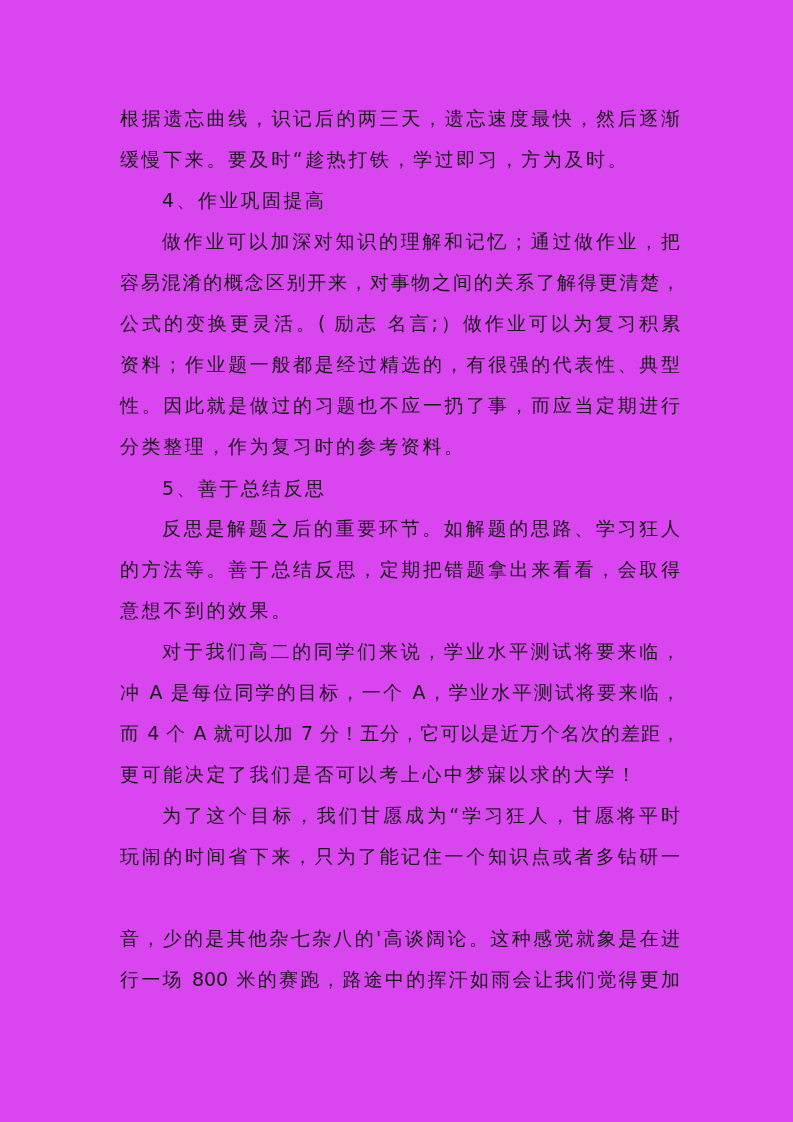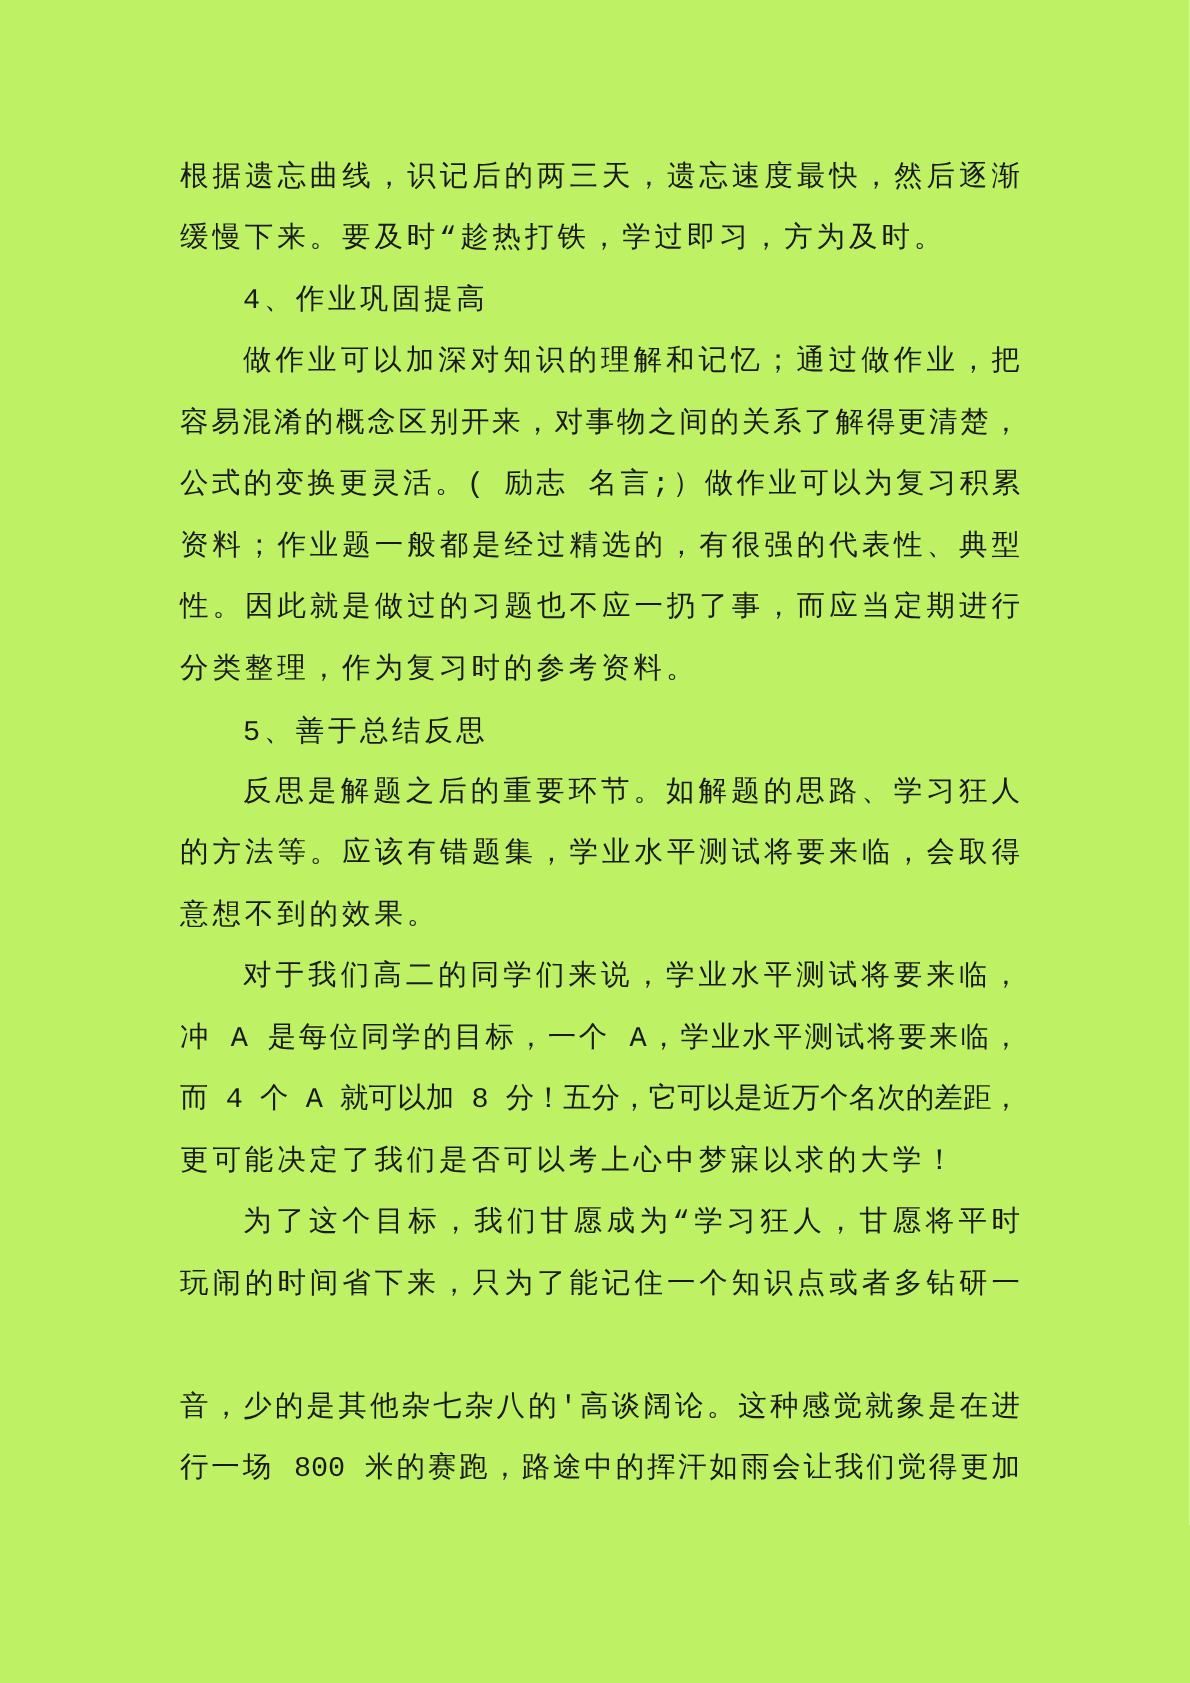"根据遗忘曲线，识记后的两三天，遗忘速度最快，然后逐渐" .page { background: #bef264 -> #d946ef; font-family: Liberation Mono, monospace -> none }
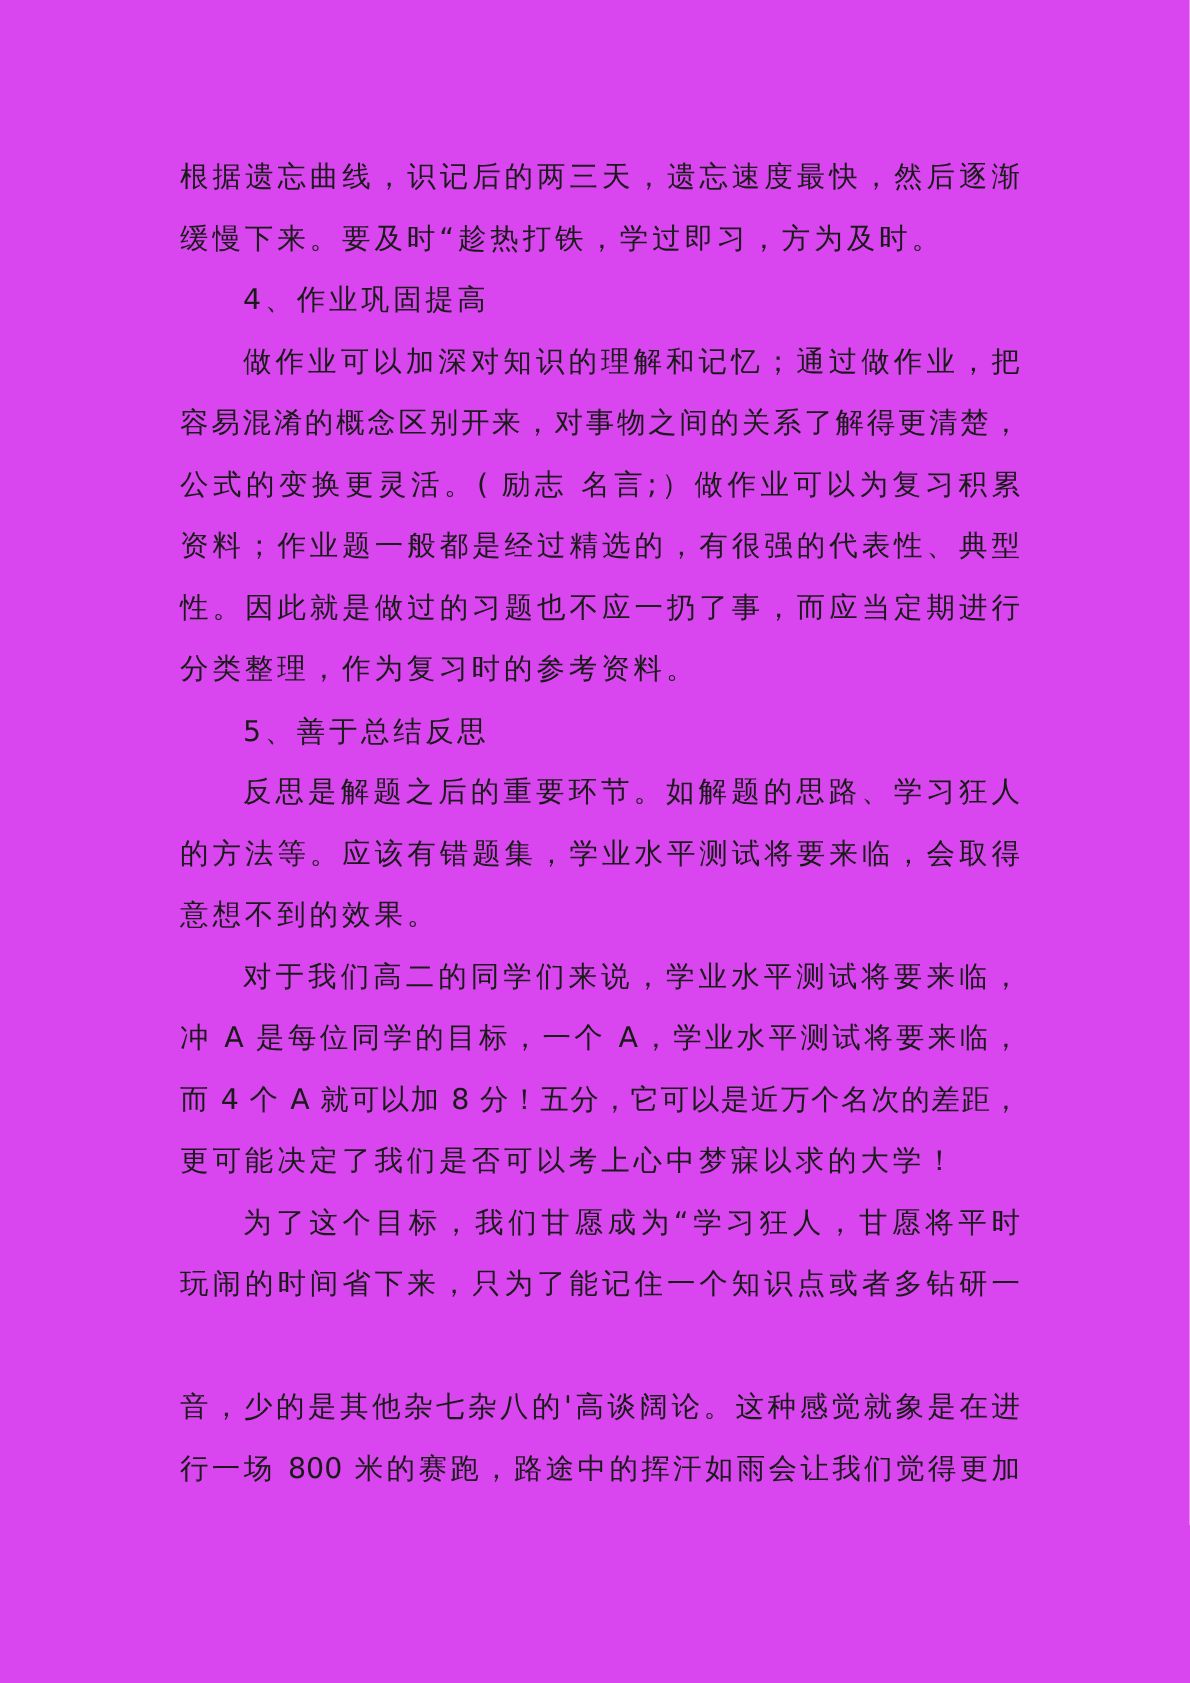"的方法等。应该有错题集，学业水平测试将要来临，会取得" div.line { text: 应该有错题集，学业水平测试将要来临 -> 善于总结反思，定期把错题拿出来看看 }
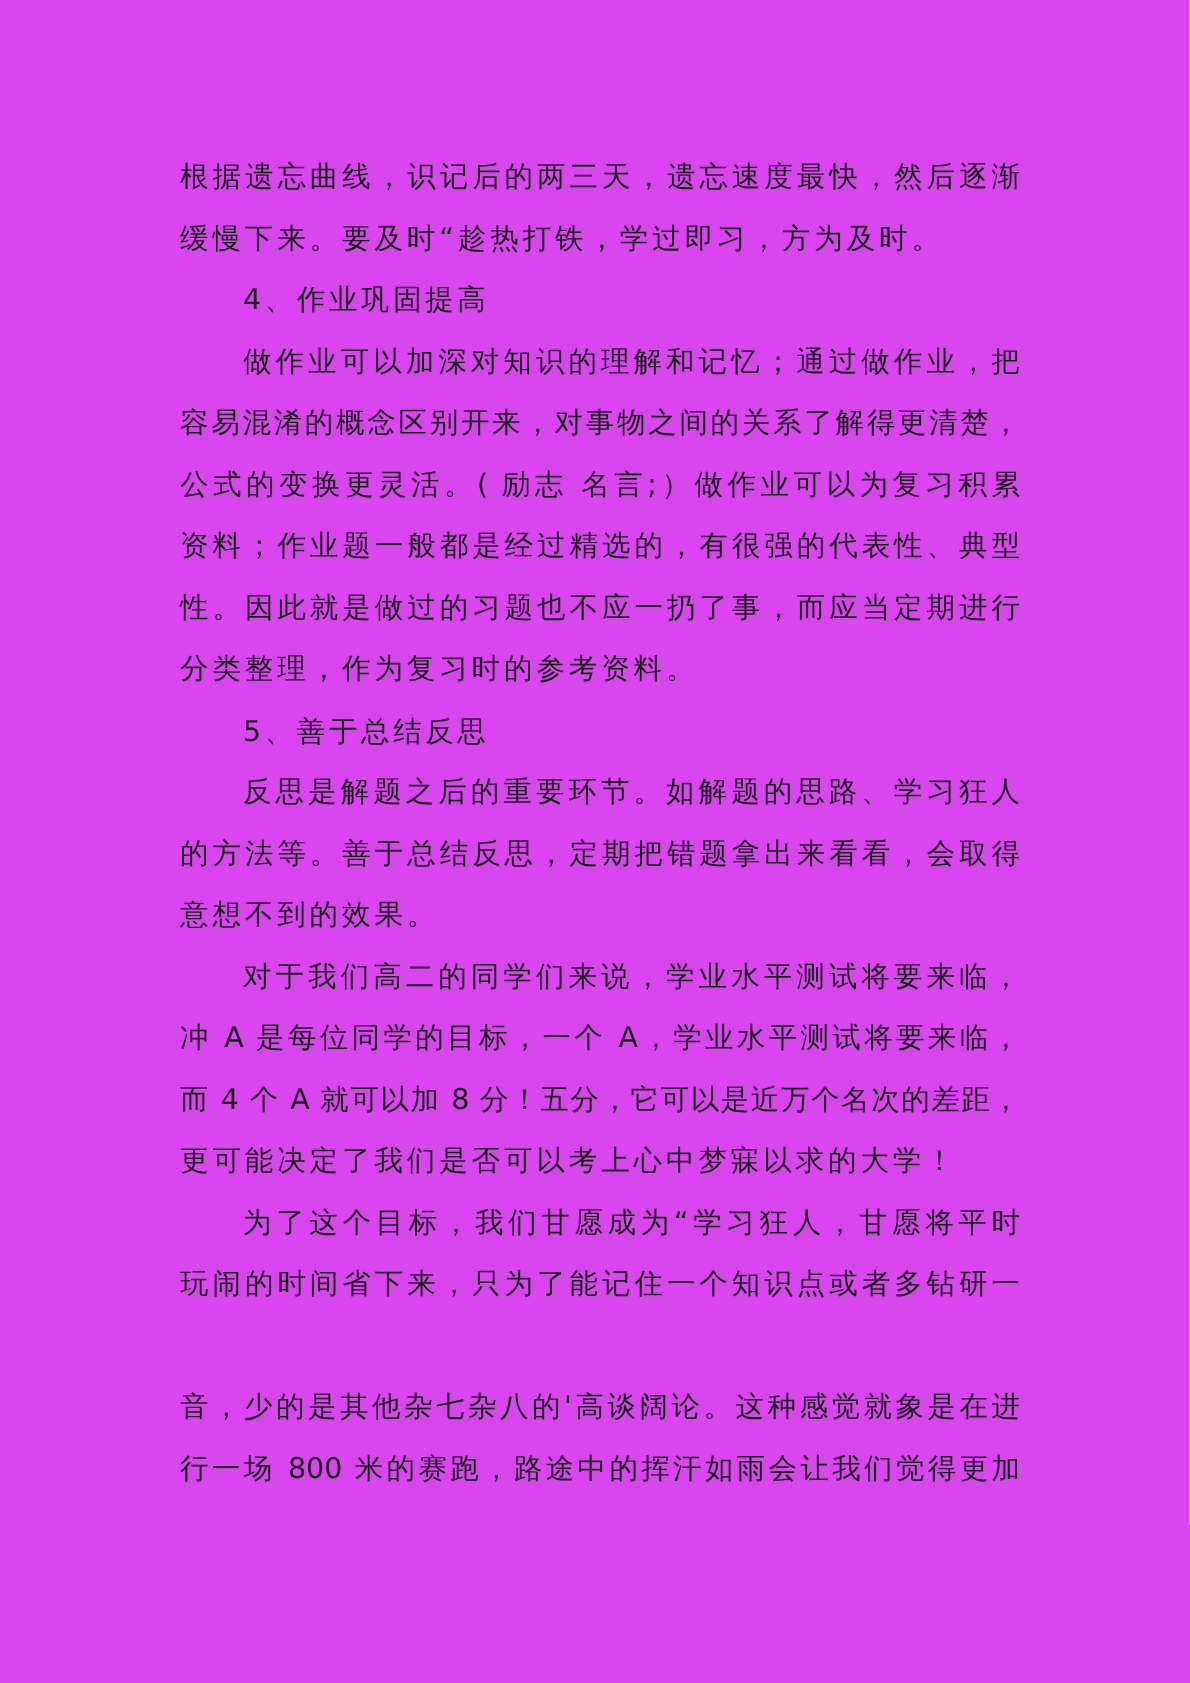"而 4 个 A 就可以加" div.line { text: 8 -> 7 }
